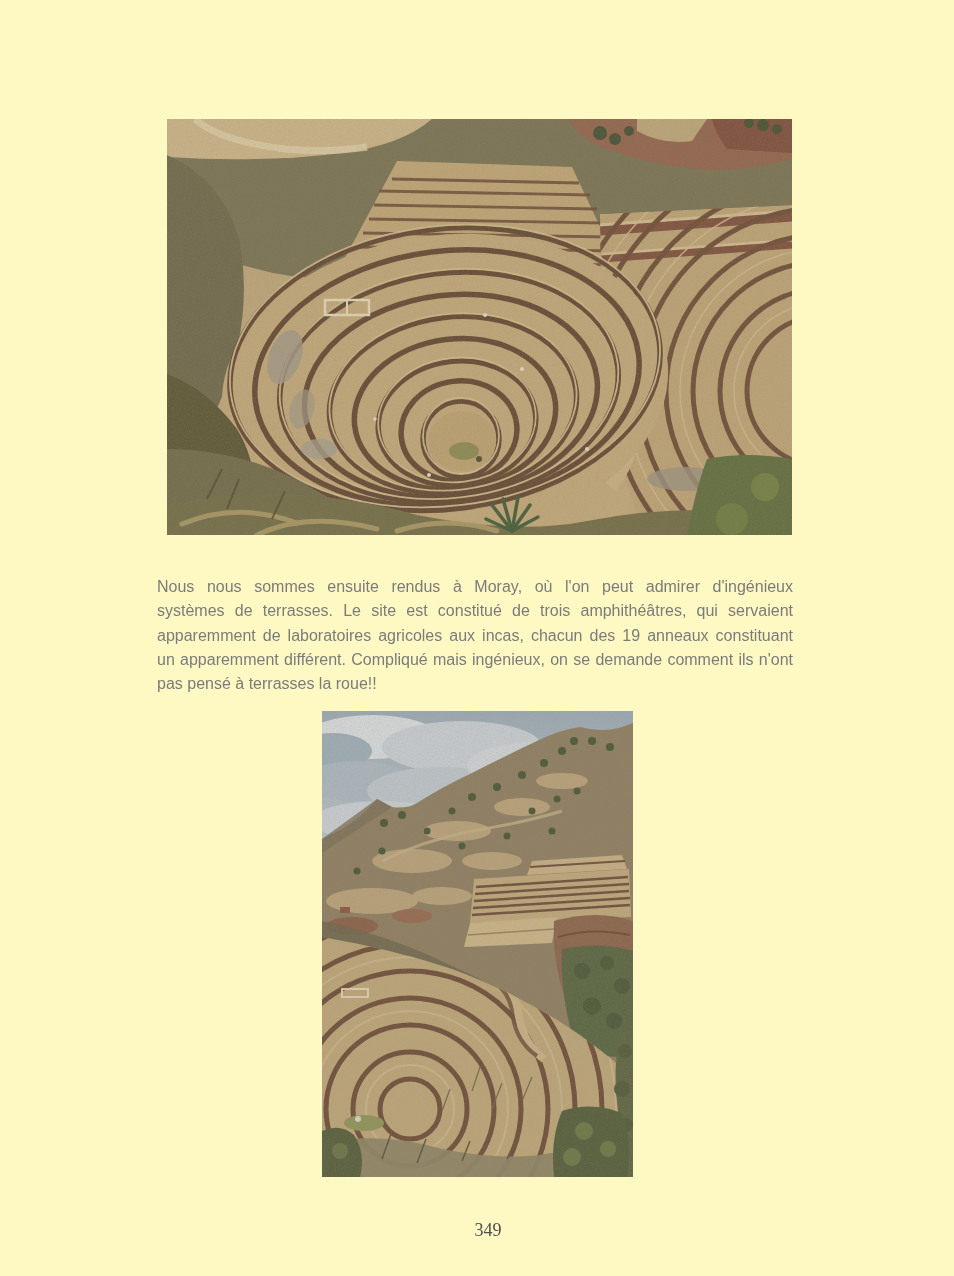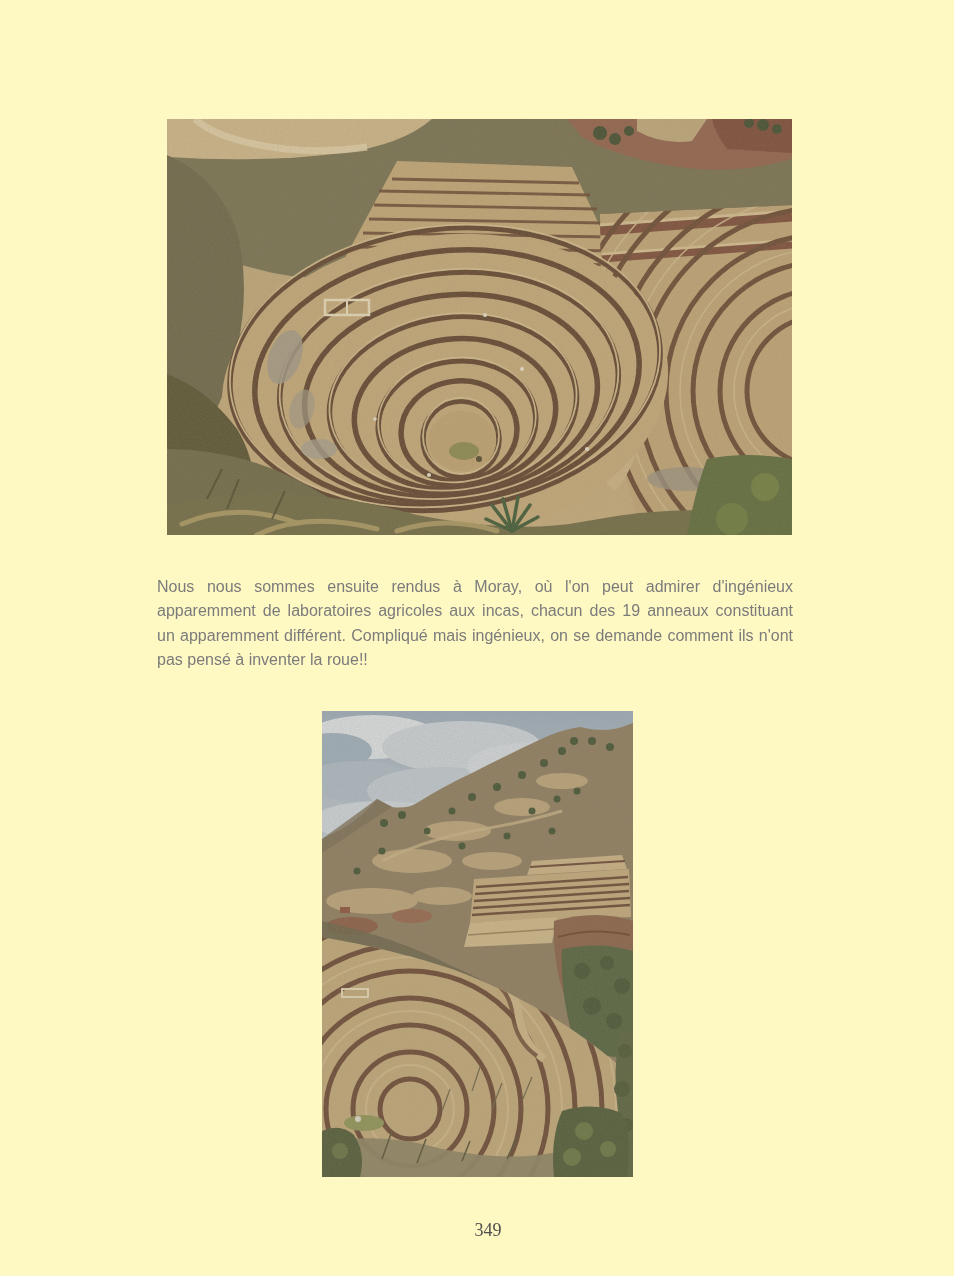"systèmes de terrasses. Le site" div.pline { html: none -> <div>systèmes de terrasses. Le site est constitué de trois amphithéâtres, qui servaient</div> }
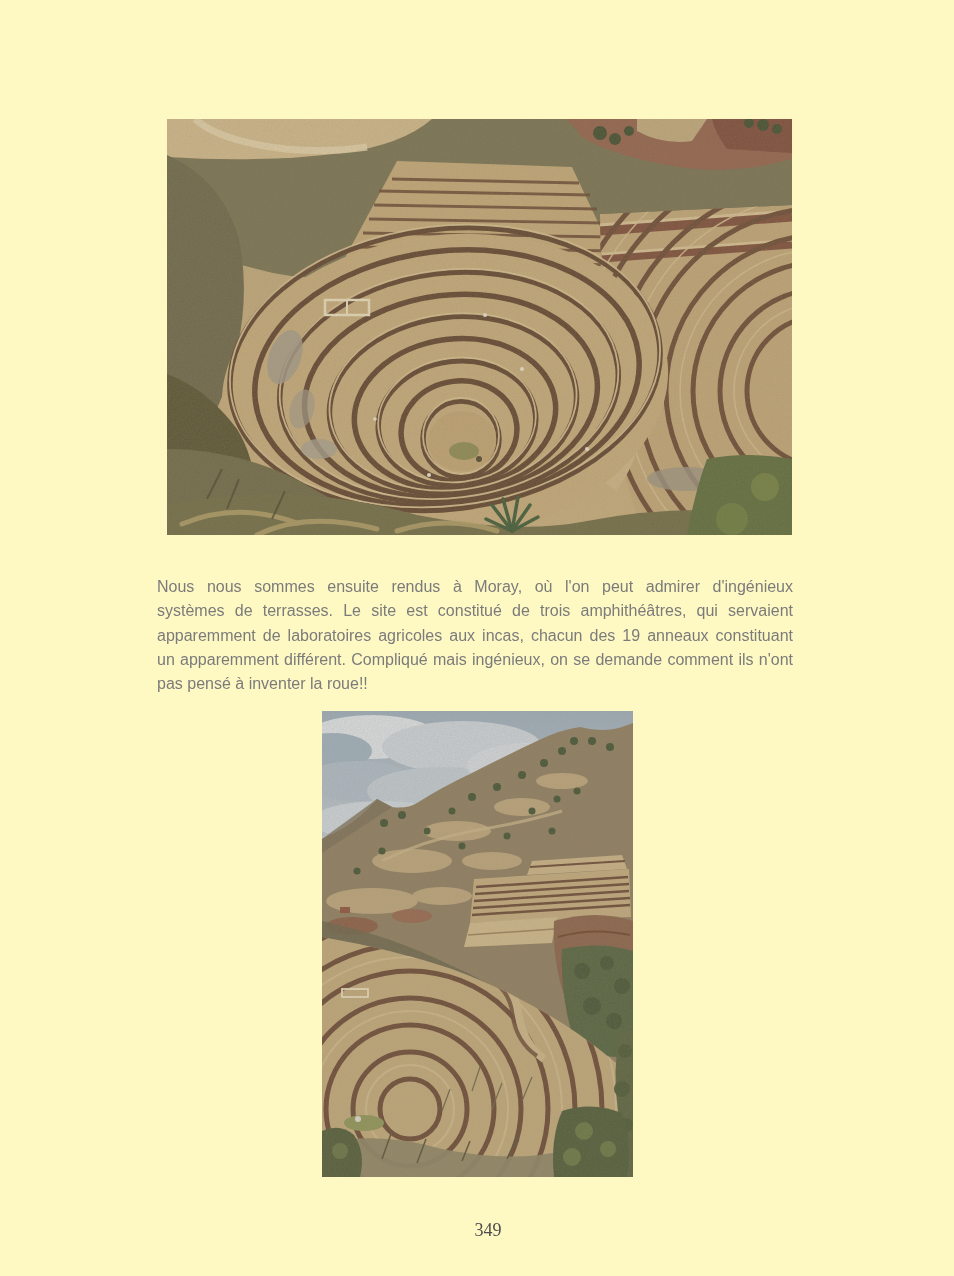"pas pensé à inventer la" div.pline { text: inventer -> terrasses }
